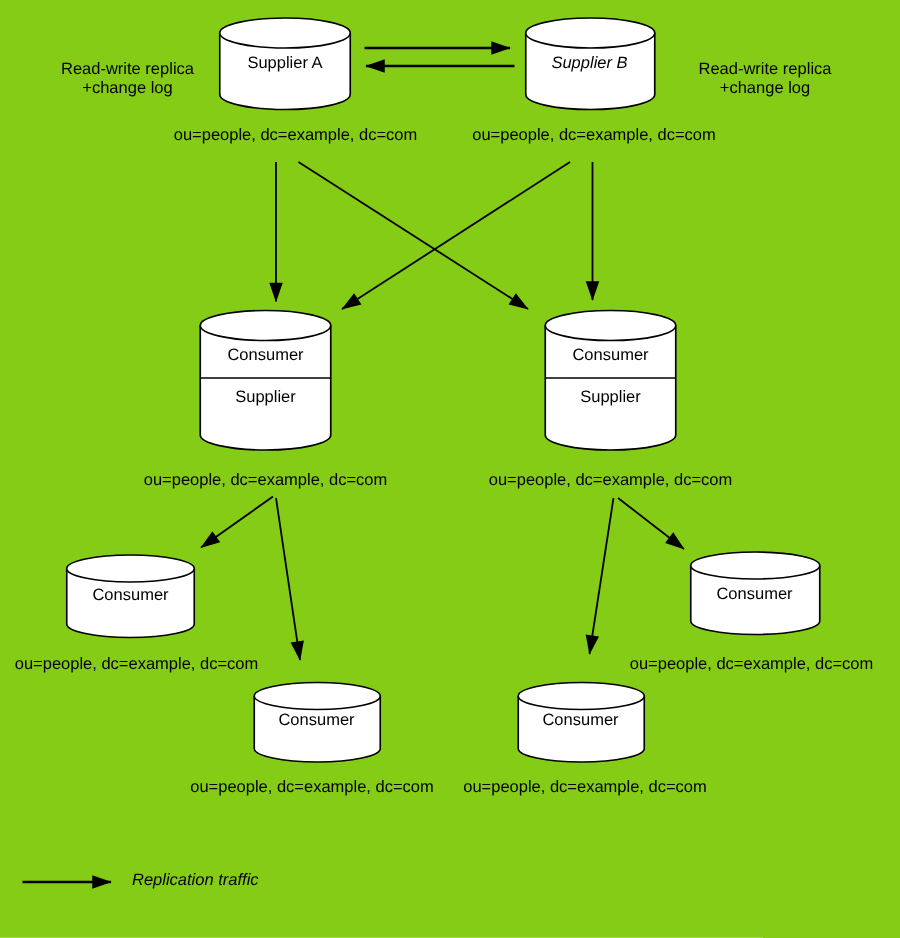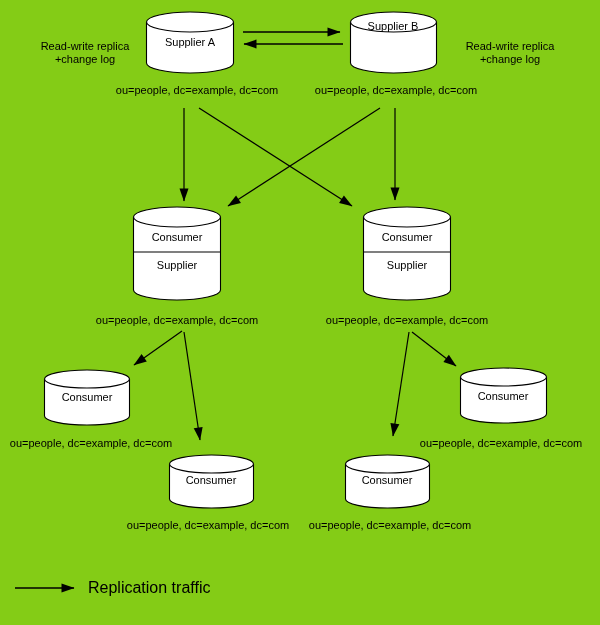"Supplier B" div.lbl { font-style: none -> italic; top: 20px -> 36px }
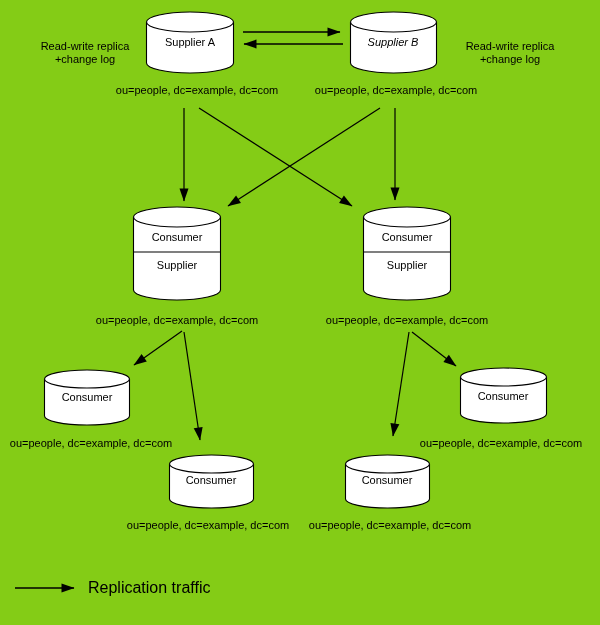"Replication traffic" .lbl-left { font-size: 16px -> 11px; font-style: none -> italic }
